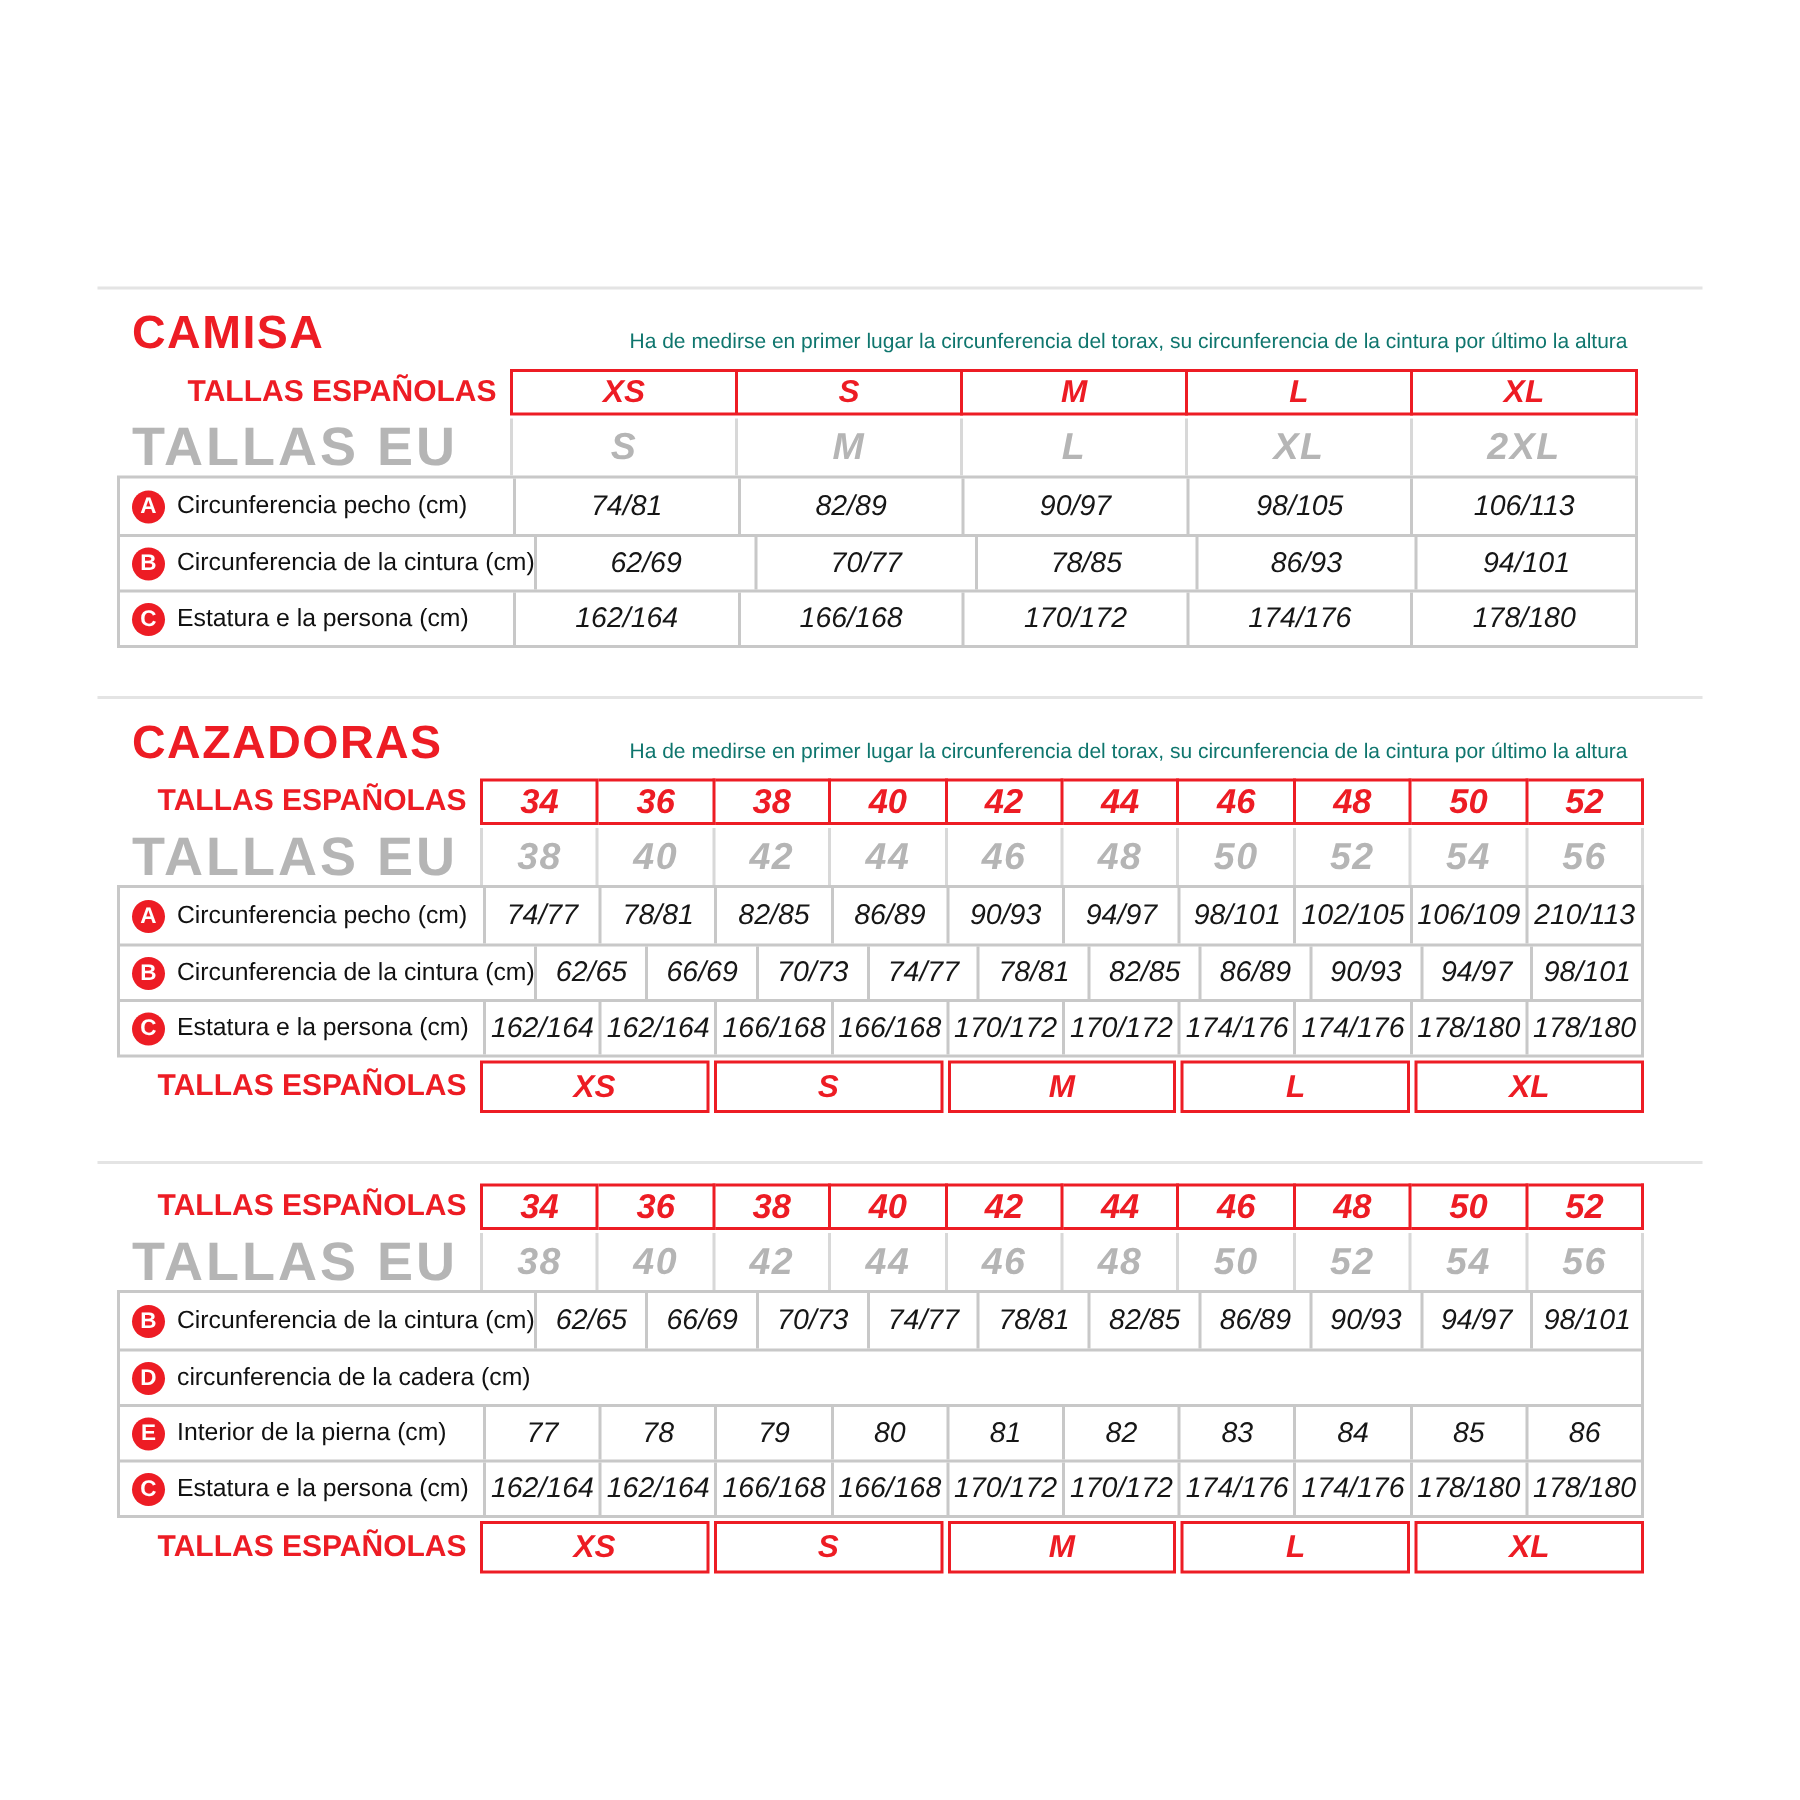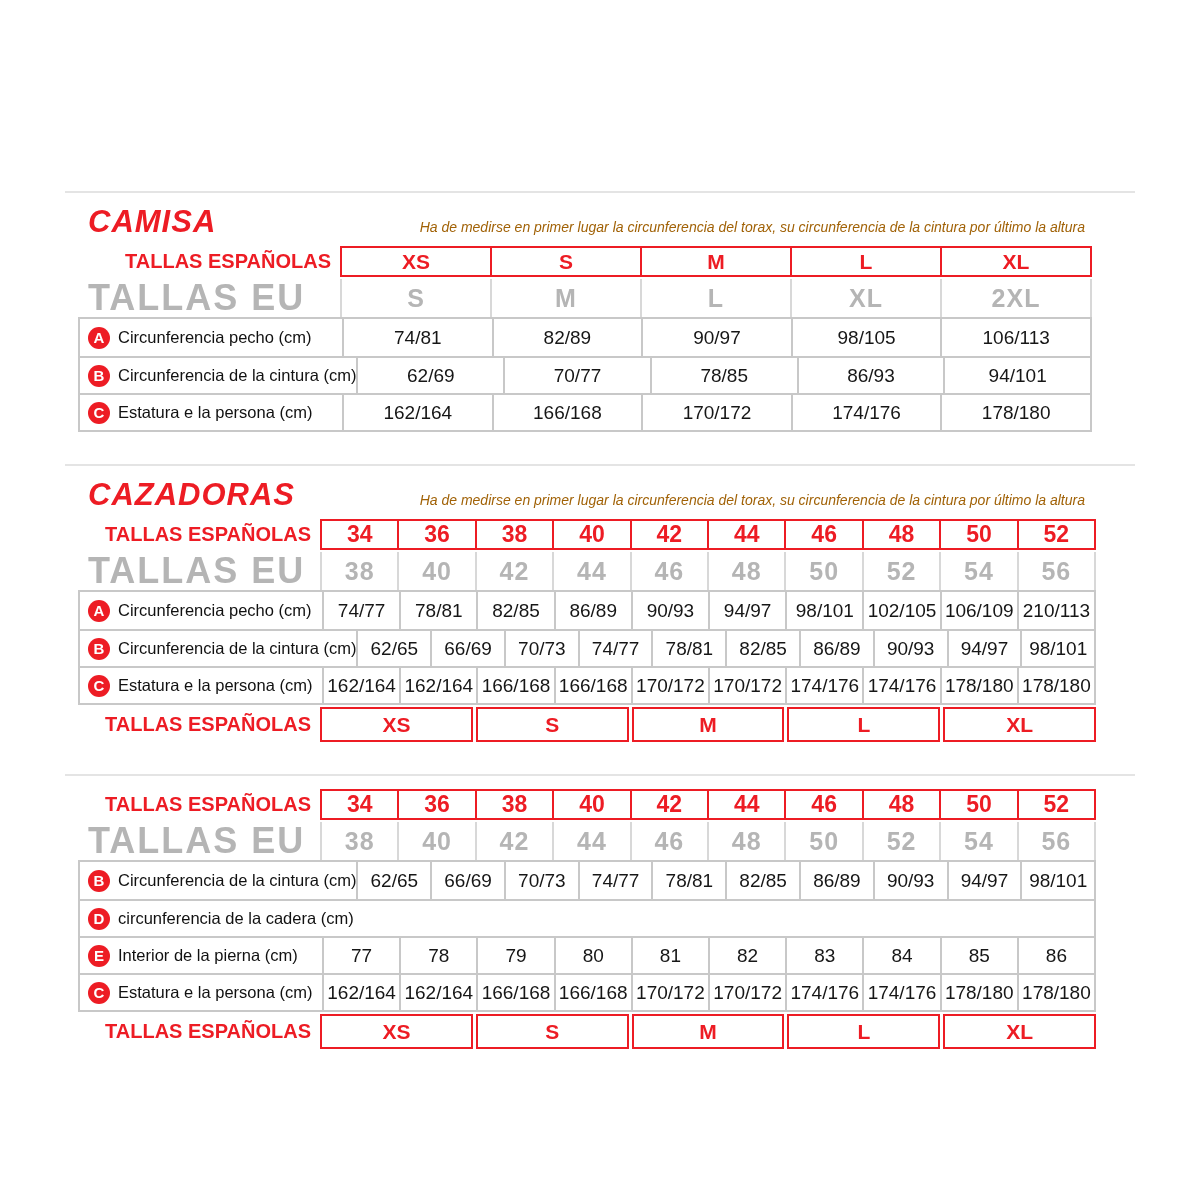"CAMISA" .sec-header { font-style: italic -> none }
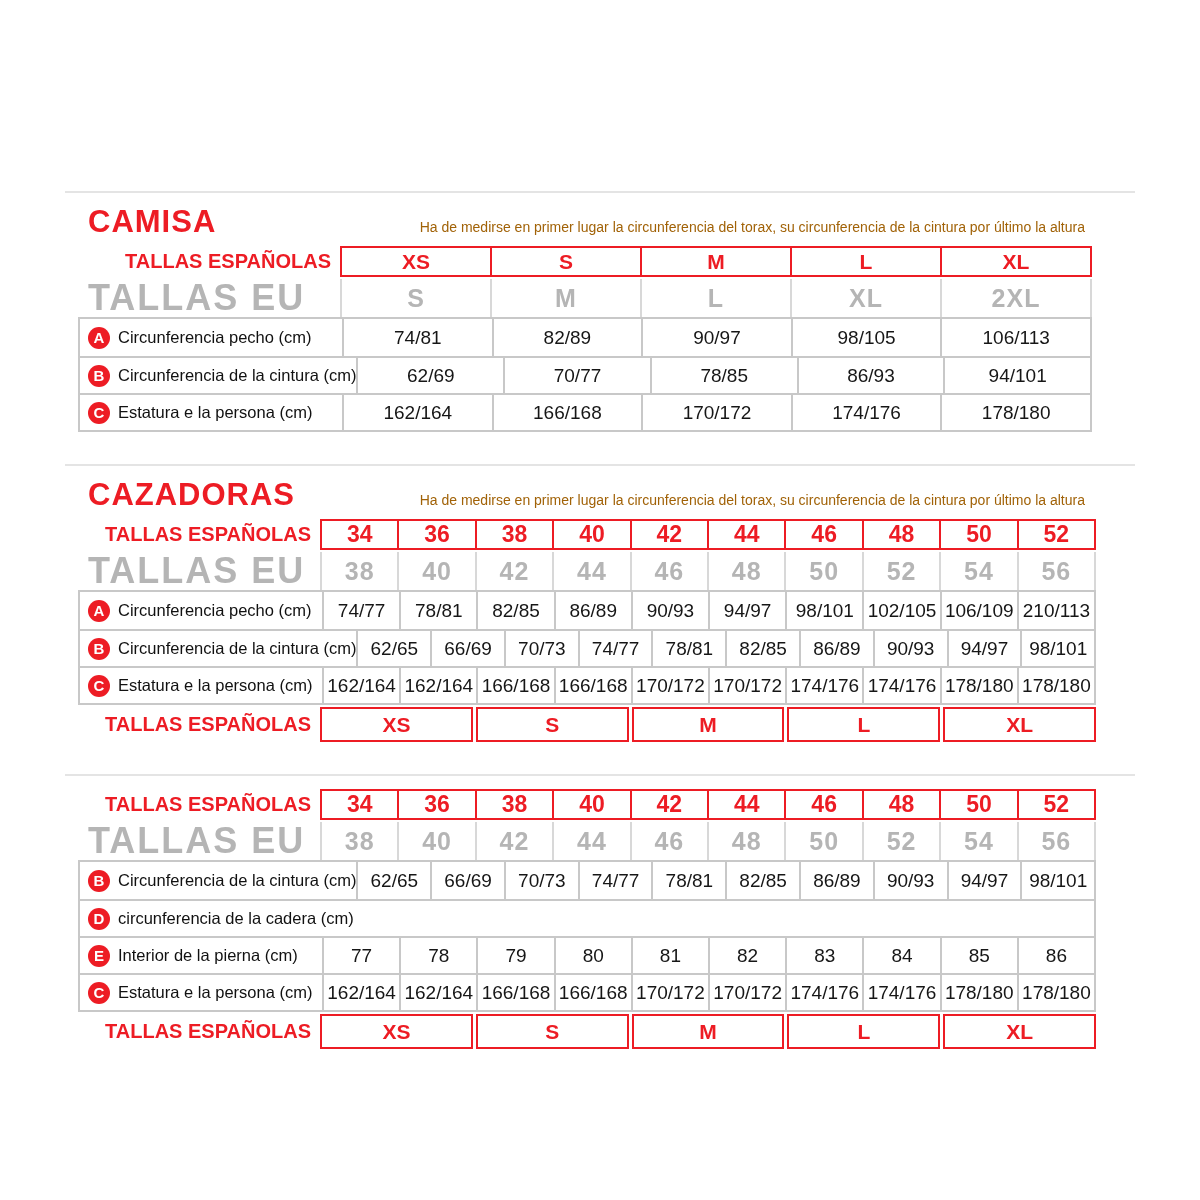"Ha de medirse en primer" .sec-subtitle { color: #a16207 -> #0f766e }
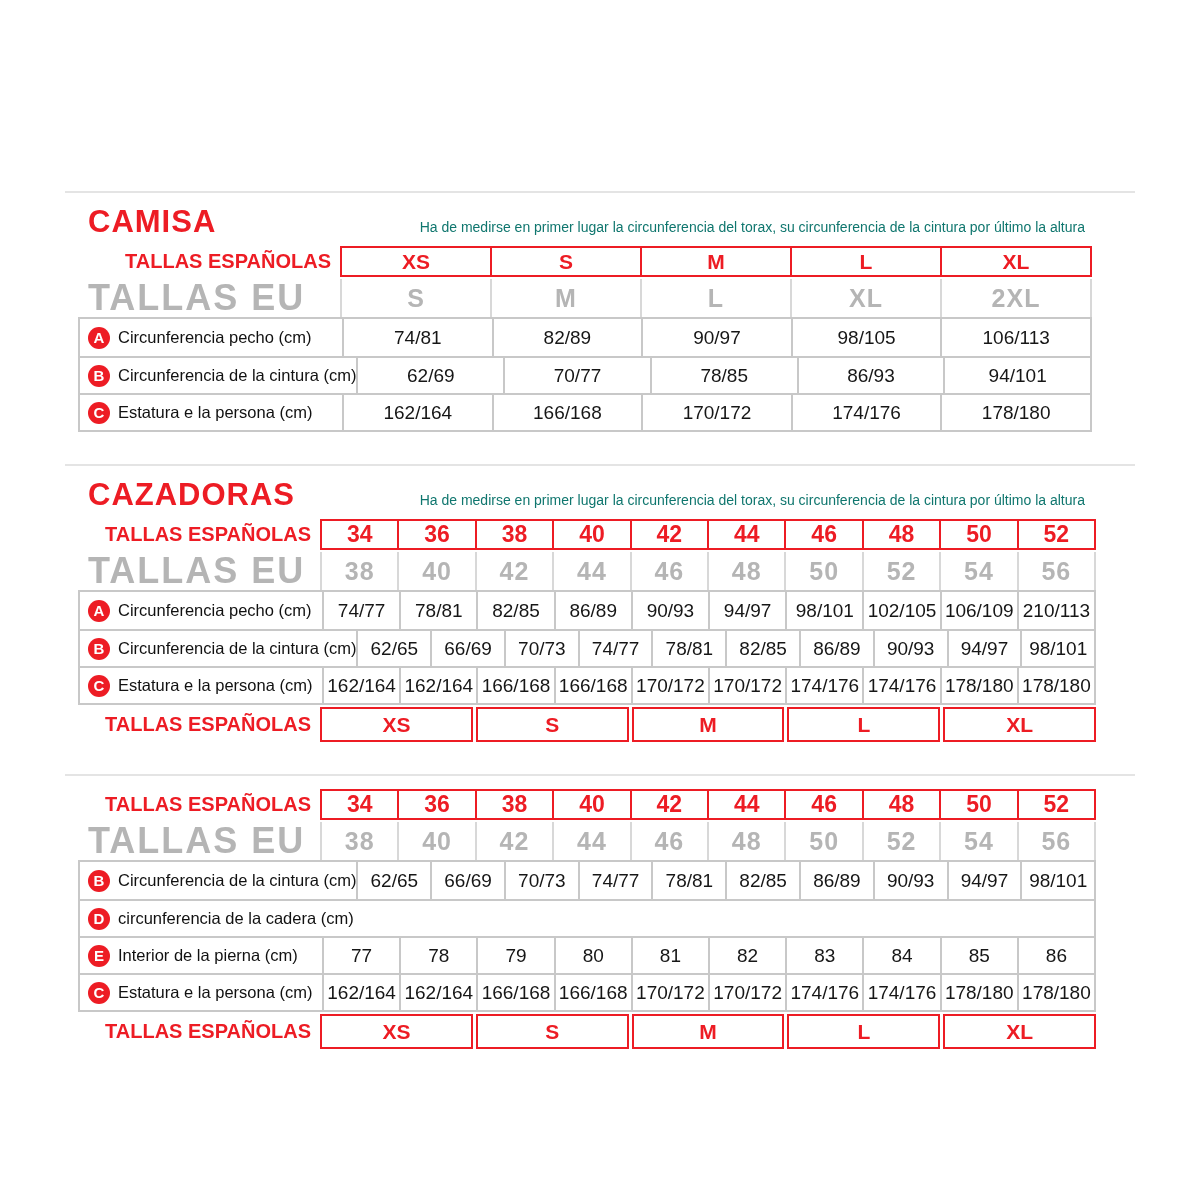"XS" .vals { font-style: none -> italic }
